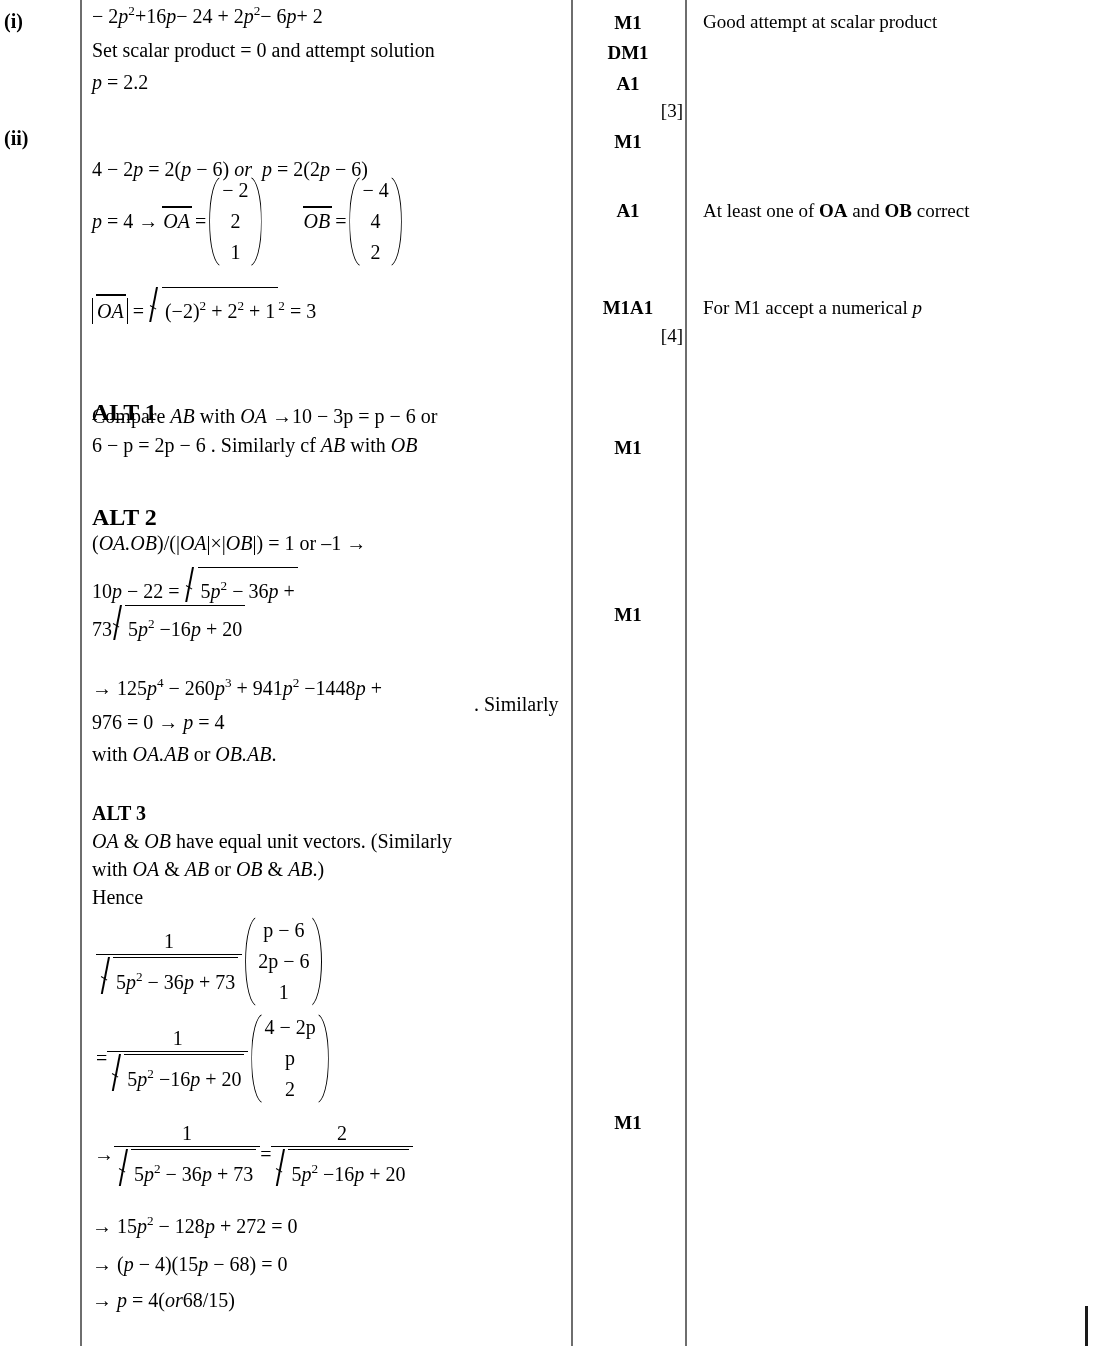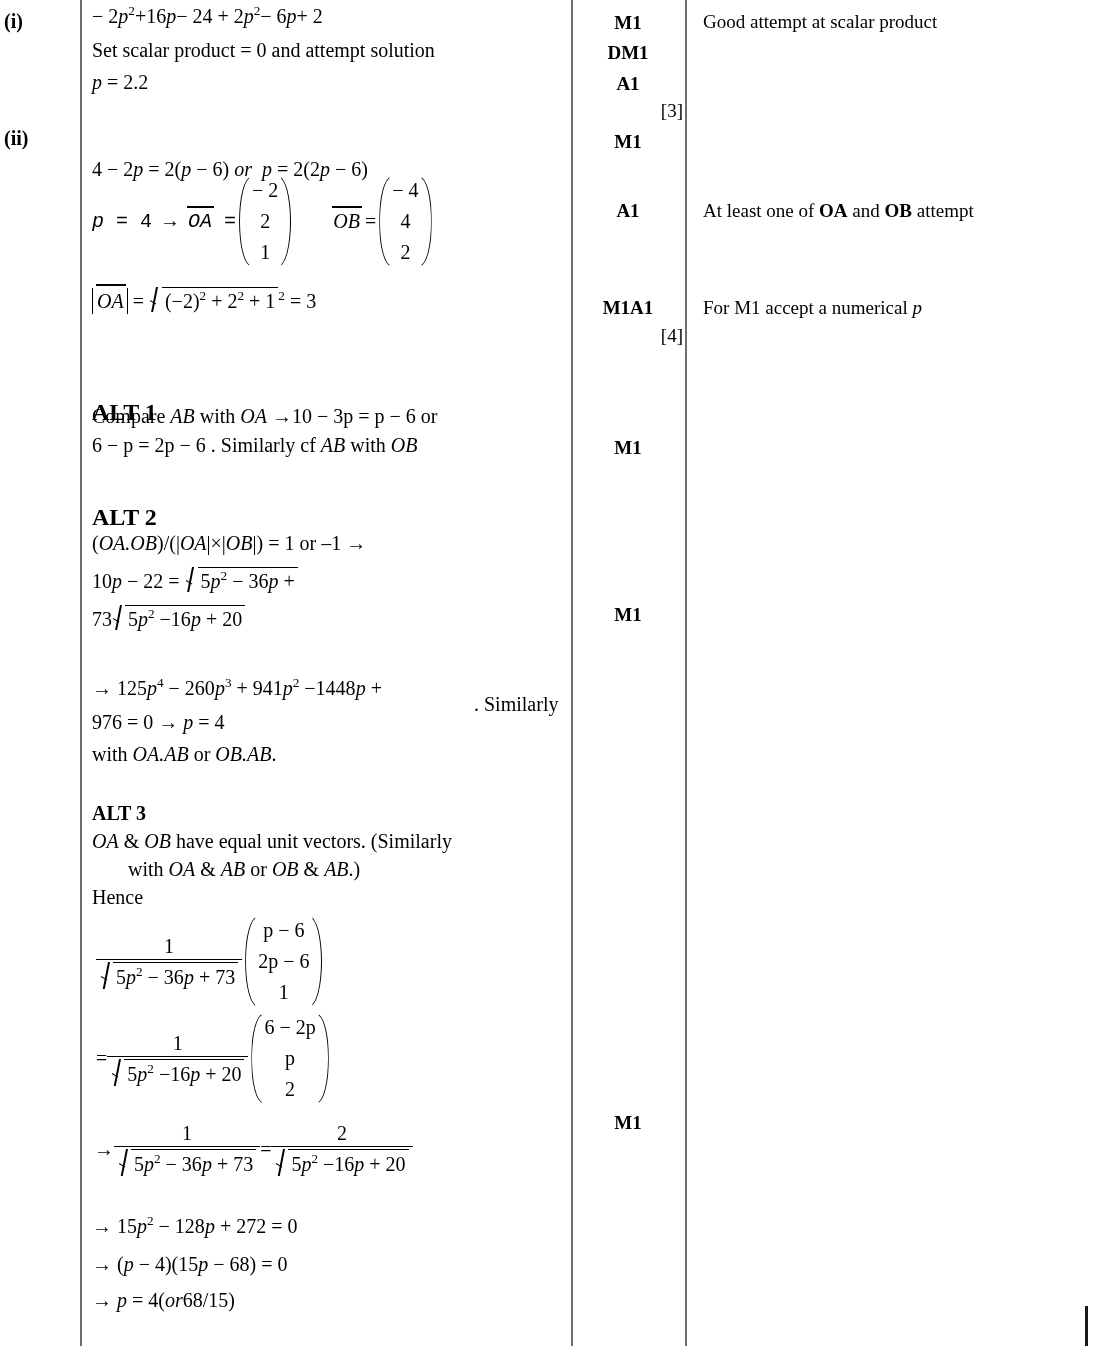"p = 4 → OA" span { font-family: Liberation Mono, monospace -> none }
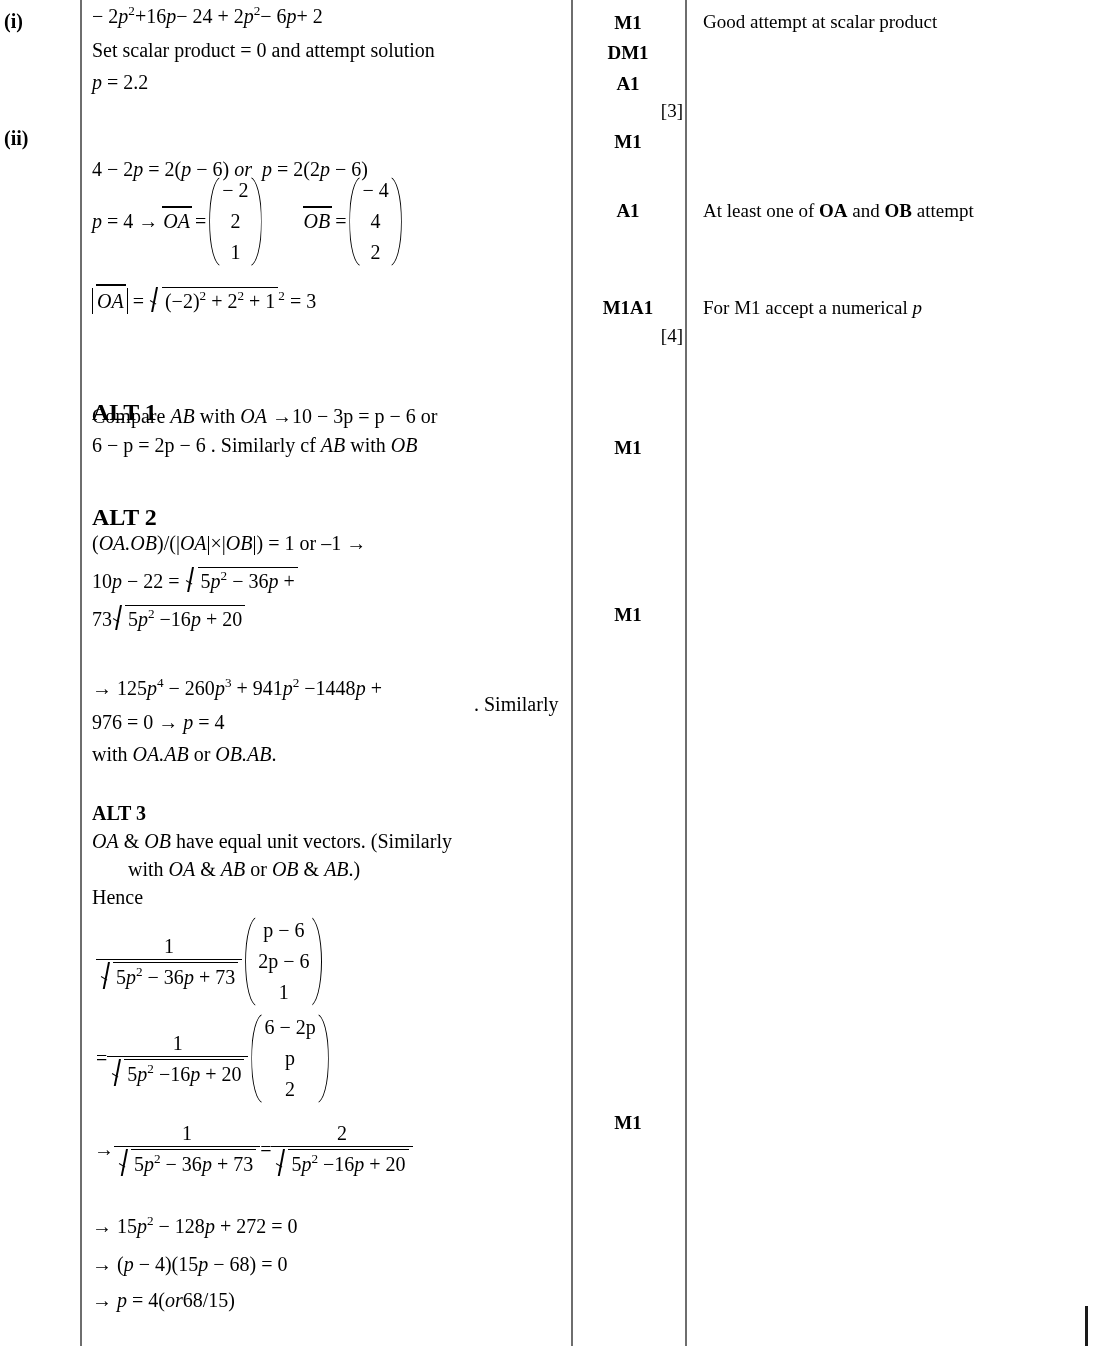"attempt" span { text: attempt -> correct }
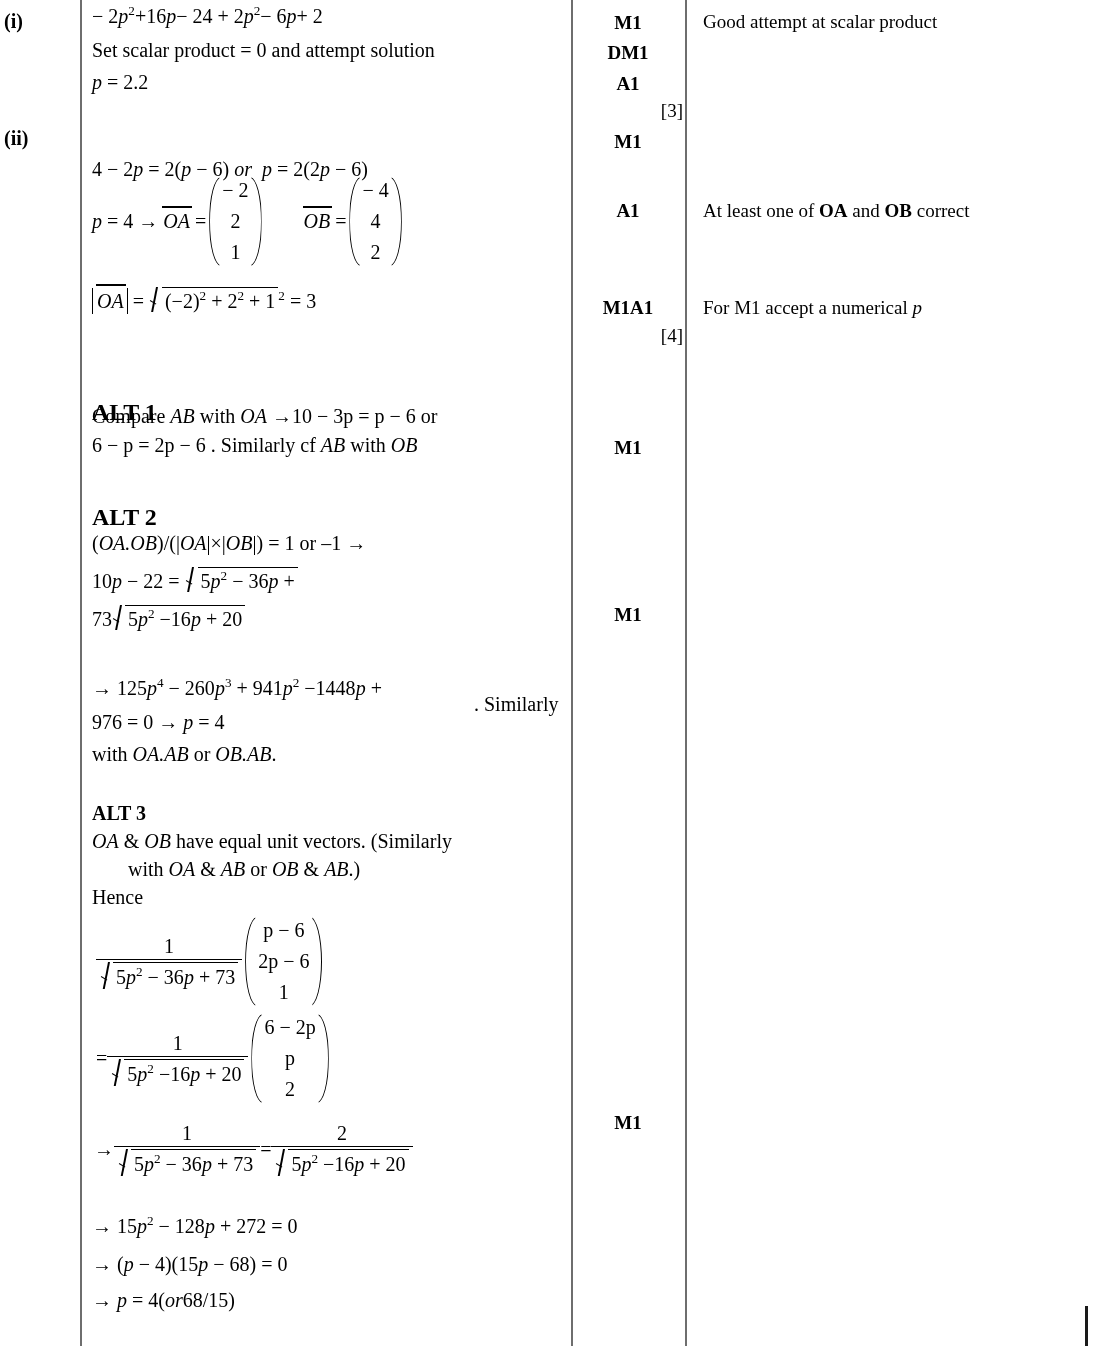"(−2)2 + 22 + 1" .rad { padding-top: 4px -> 14px }
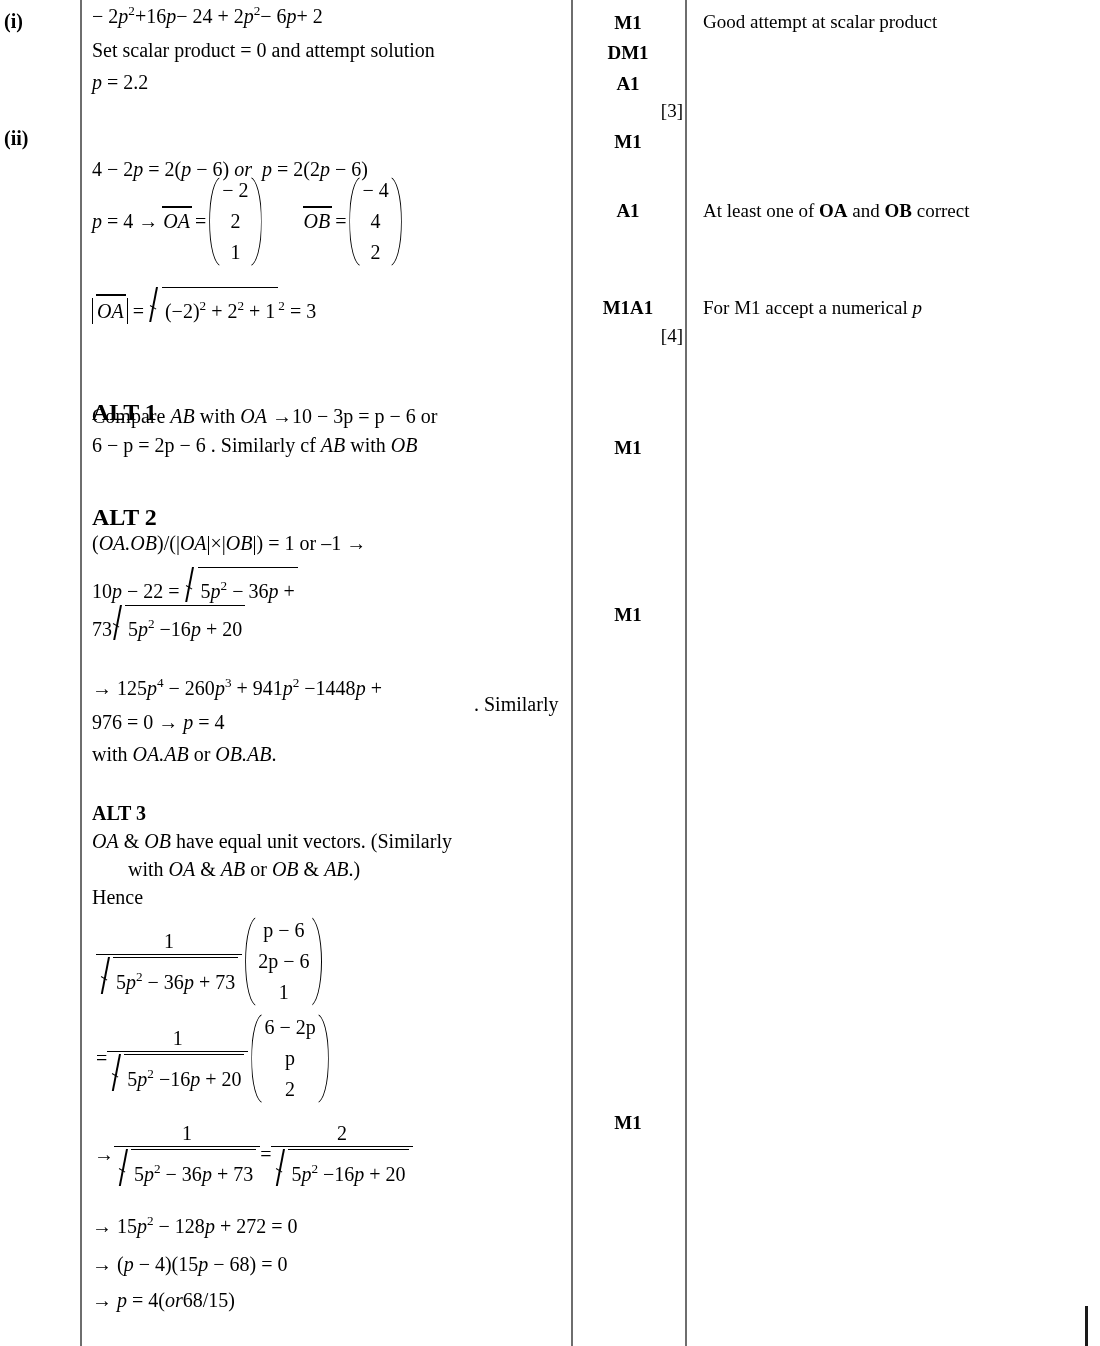"with OA & AB or" div.line { margin-left: 36px -> none }
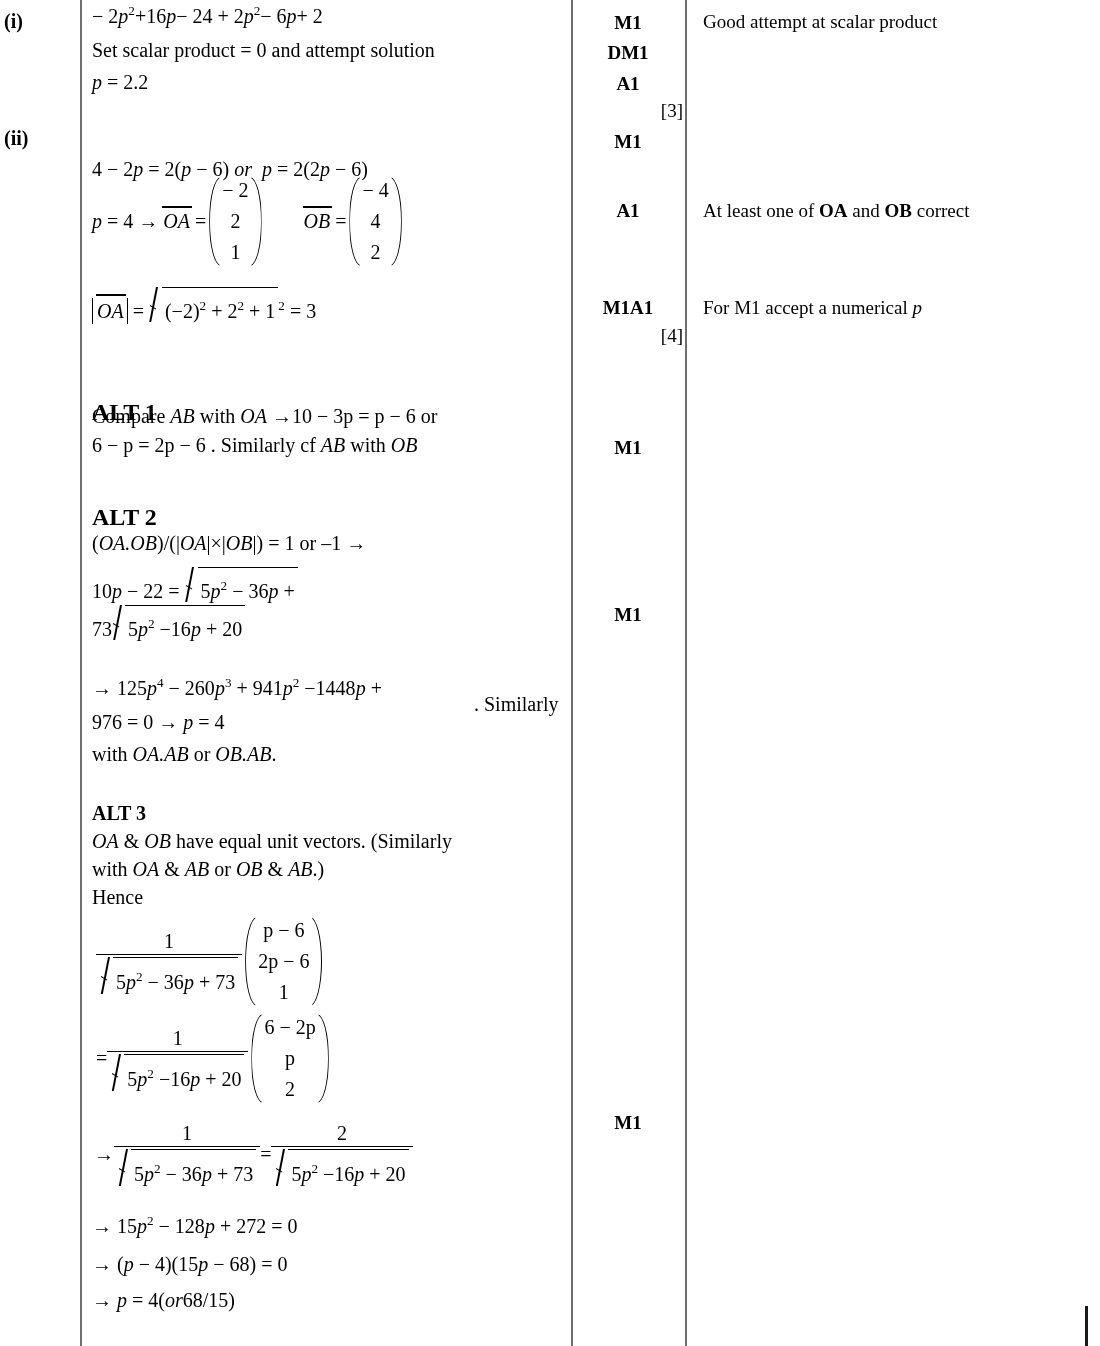"6 − 2p" span.row { text: 6 -> 4 }
